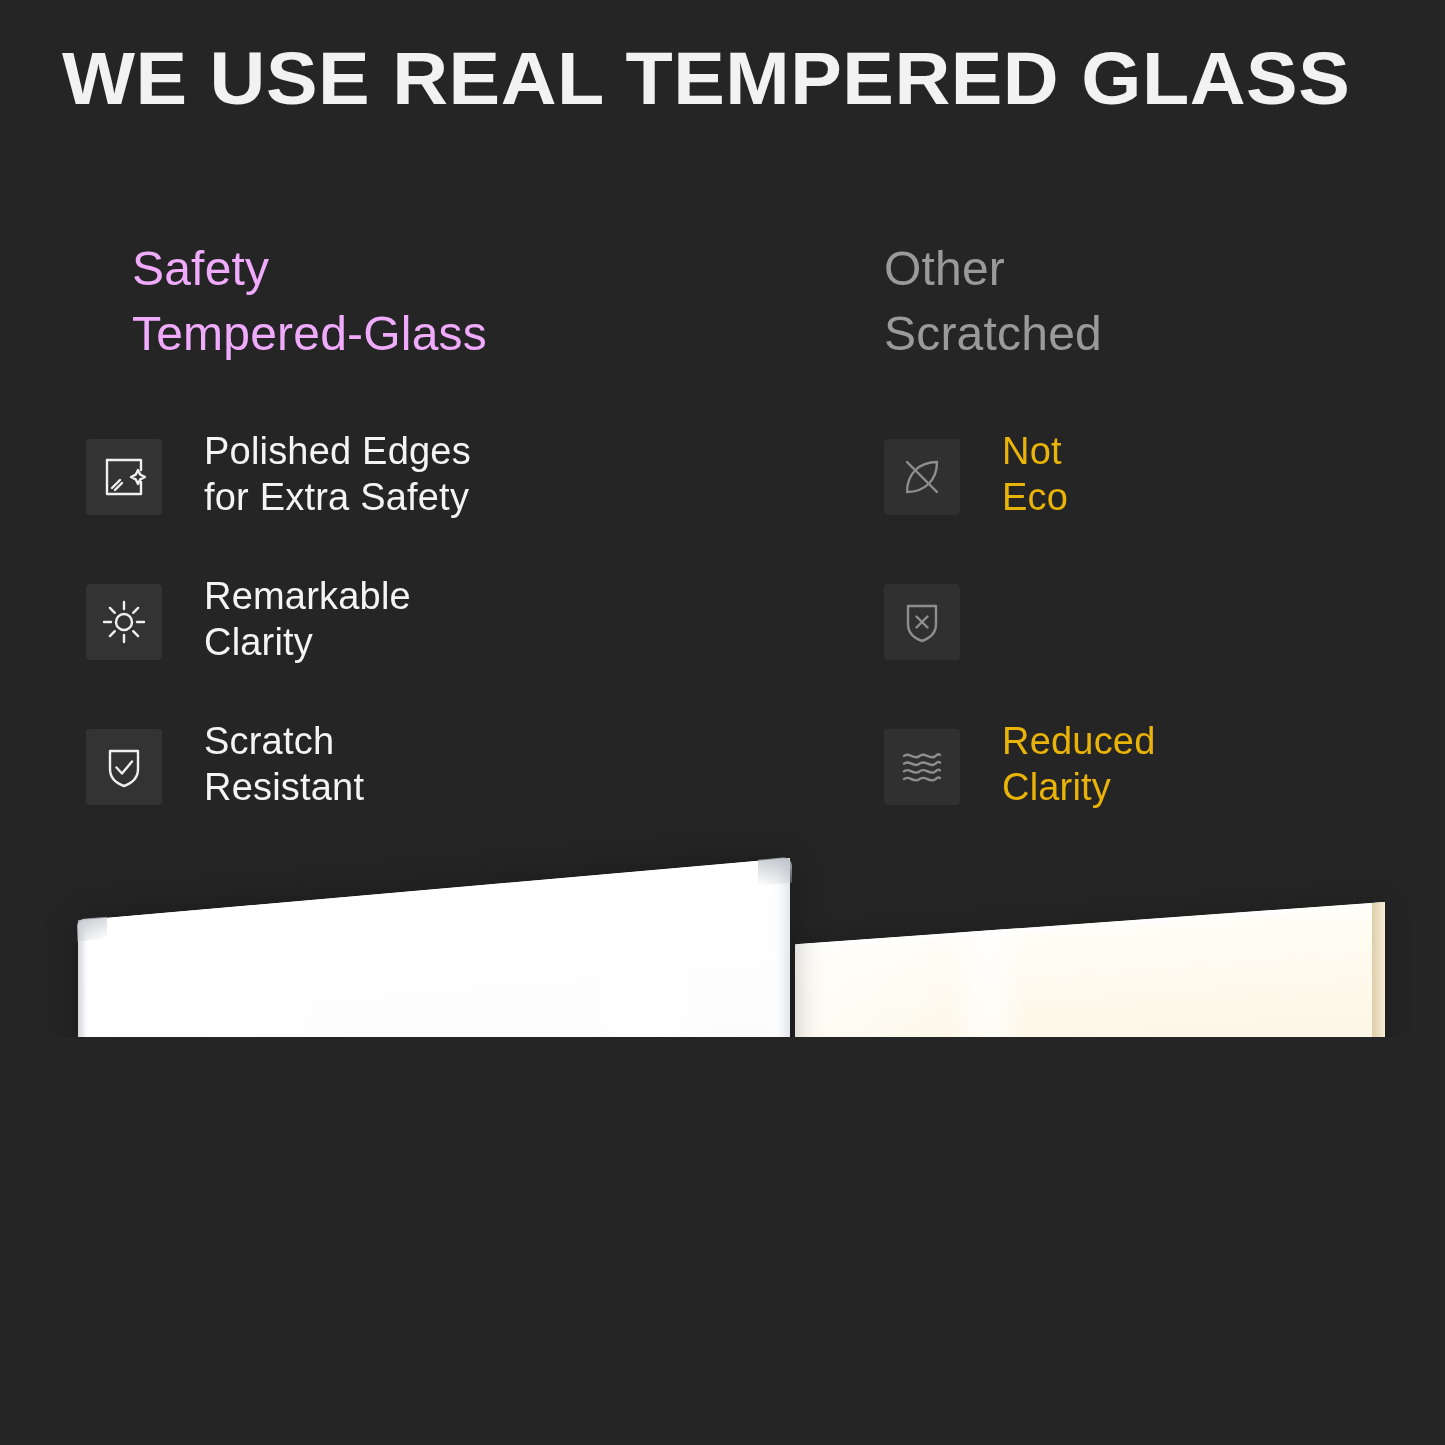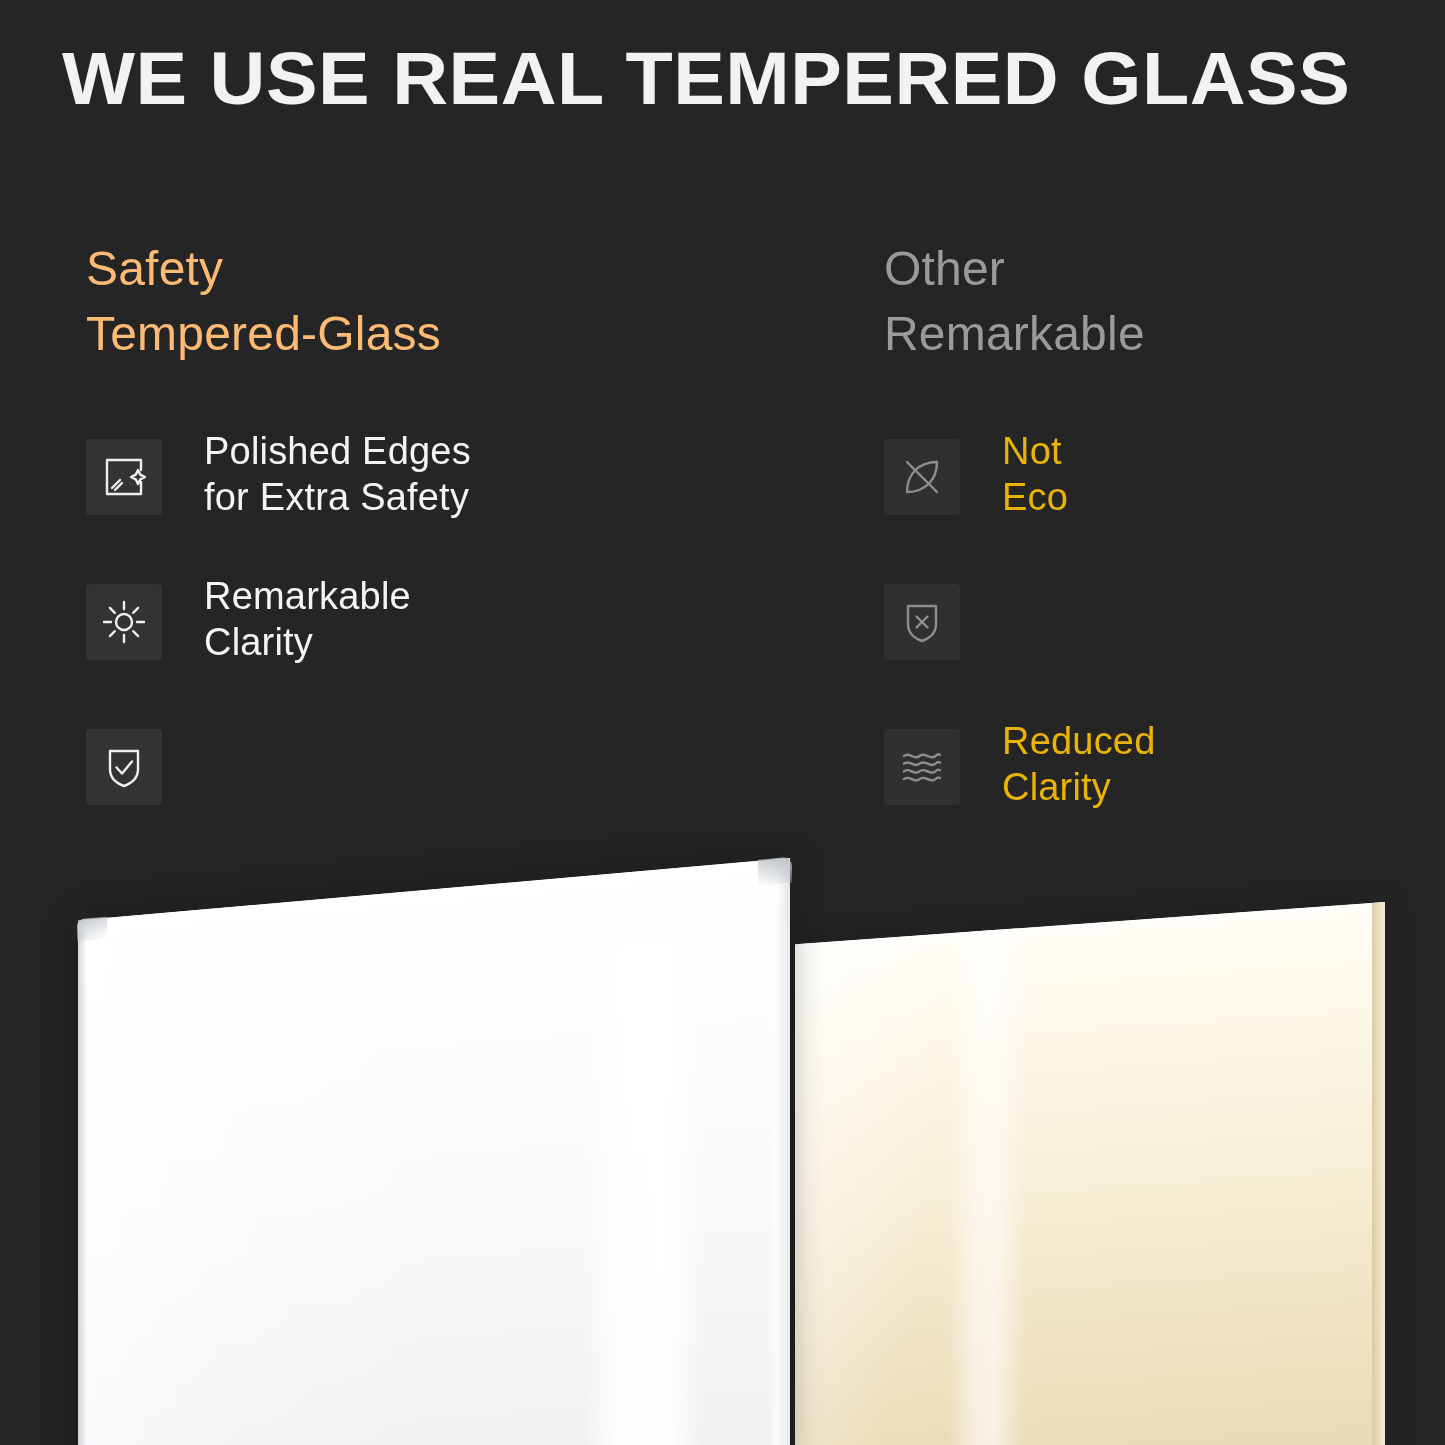"WE USE REAL TEMPERED GLASS" #page { height: 1445px -> 1037px }
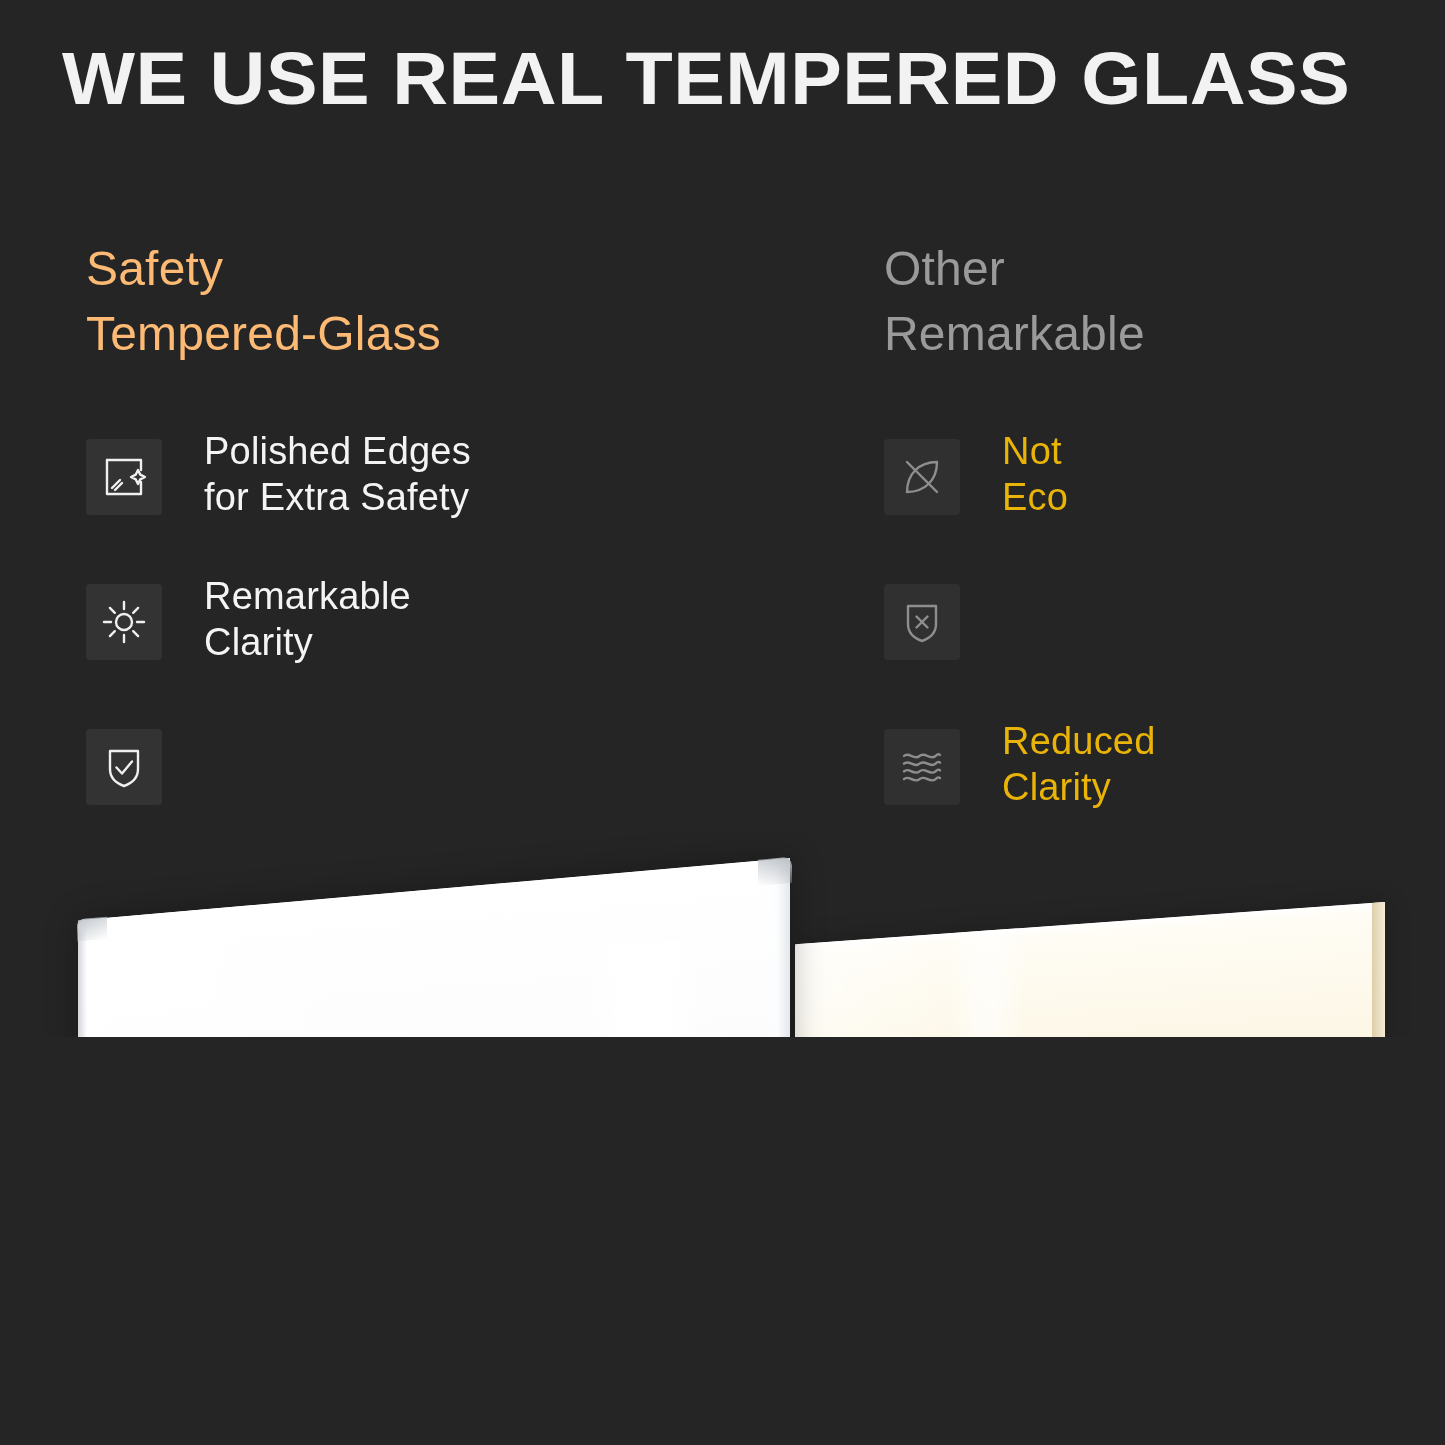"Safety" .col-left .col-head { color: #fdba74 -> #f0abfc; margin-left: none -> 46px }
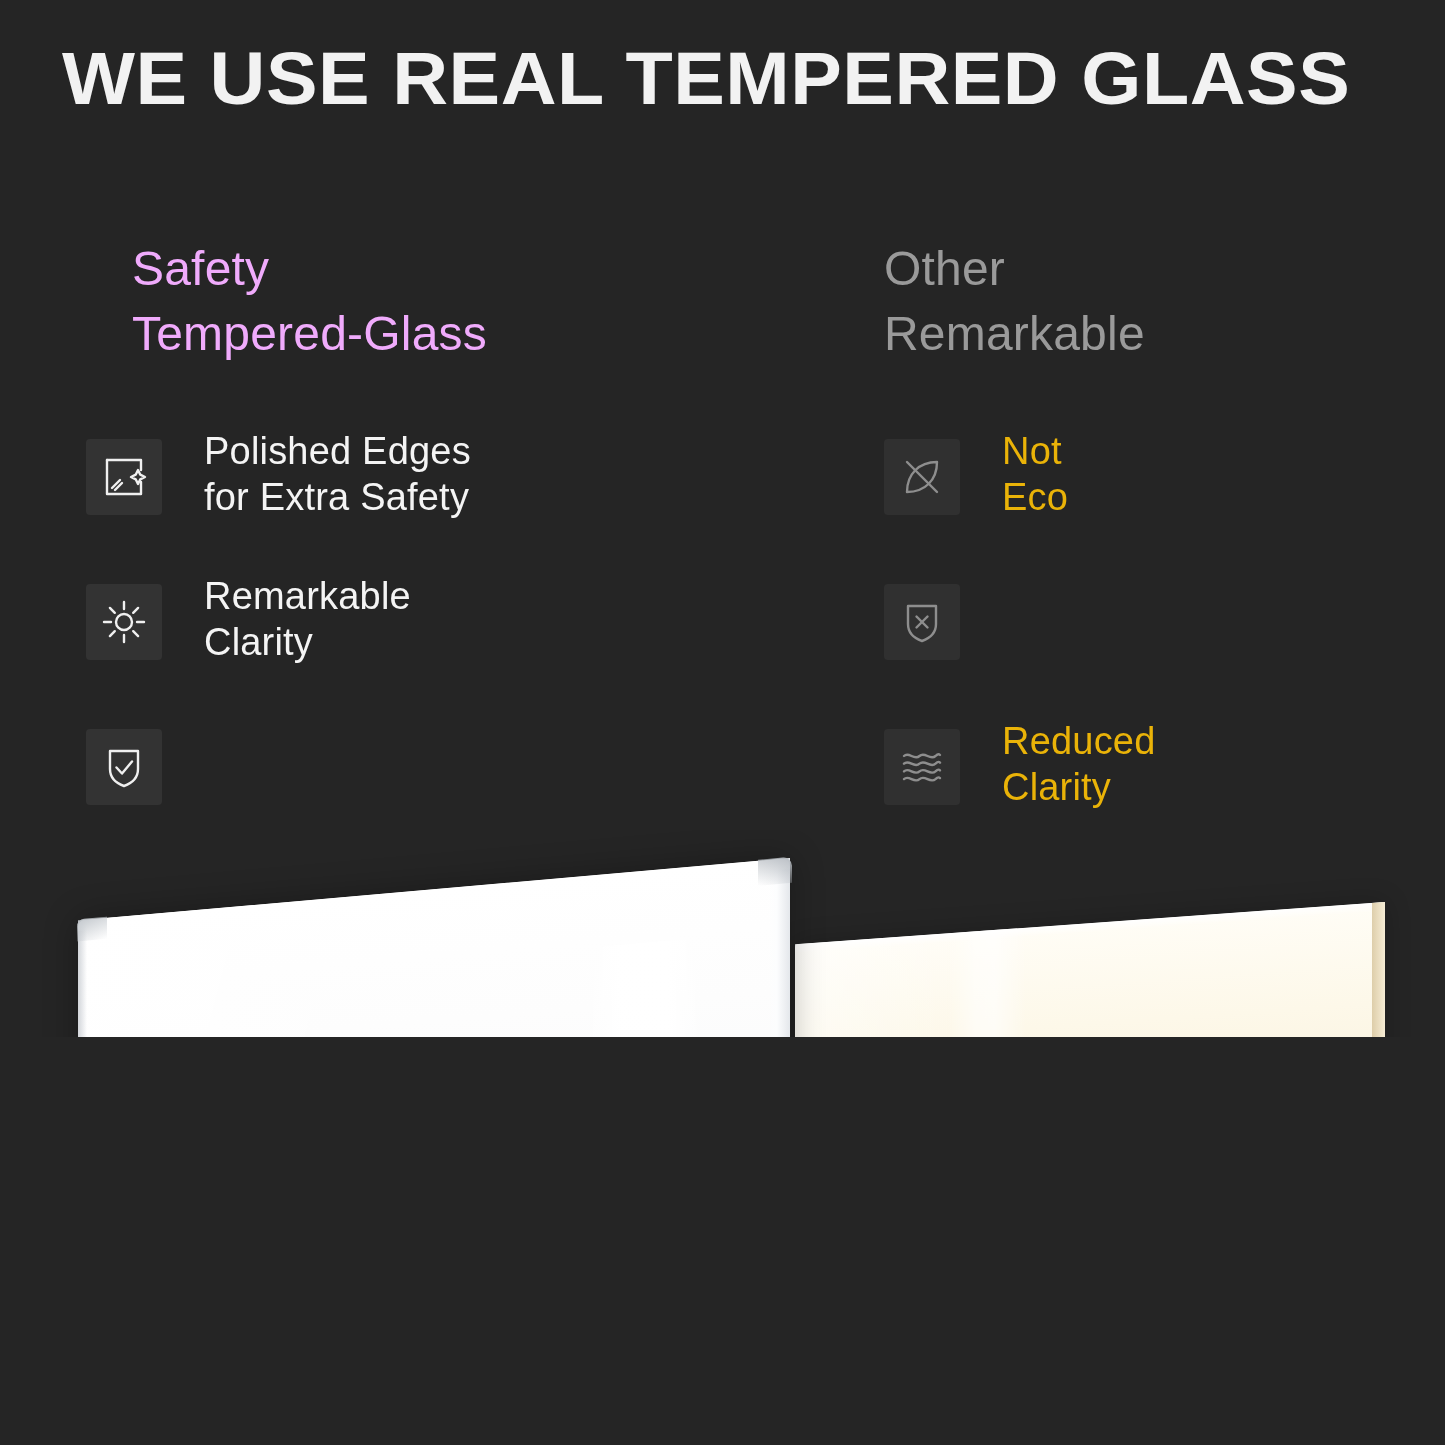"Other" div.col-head { text: Remarkable -> Scratched }
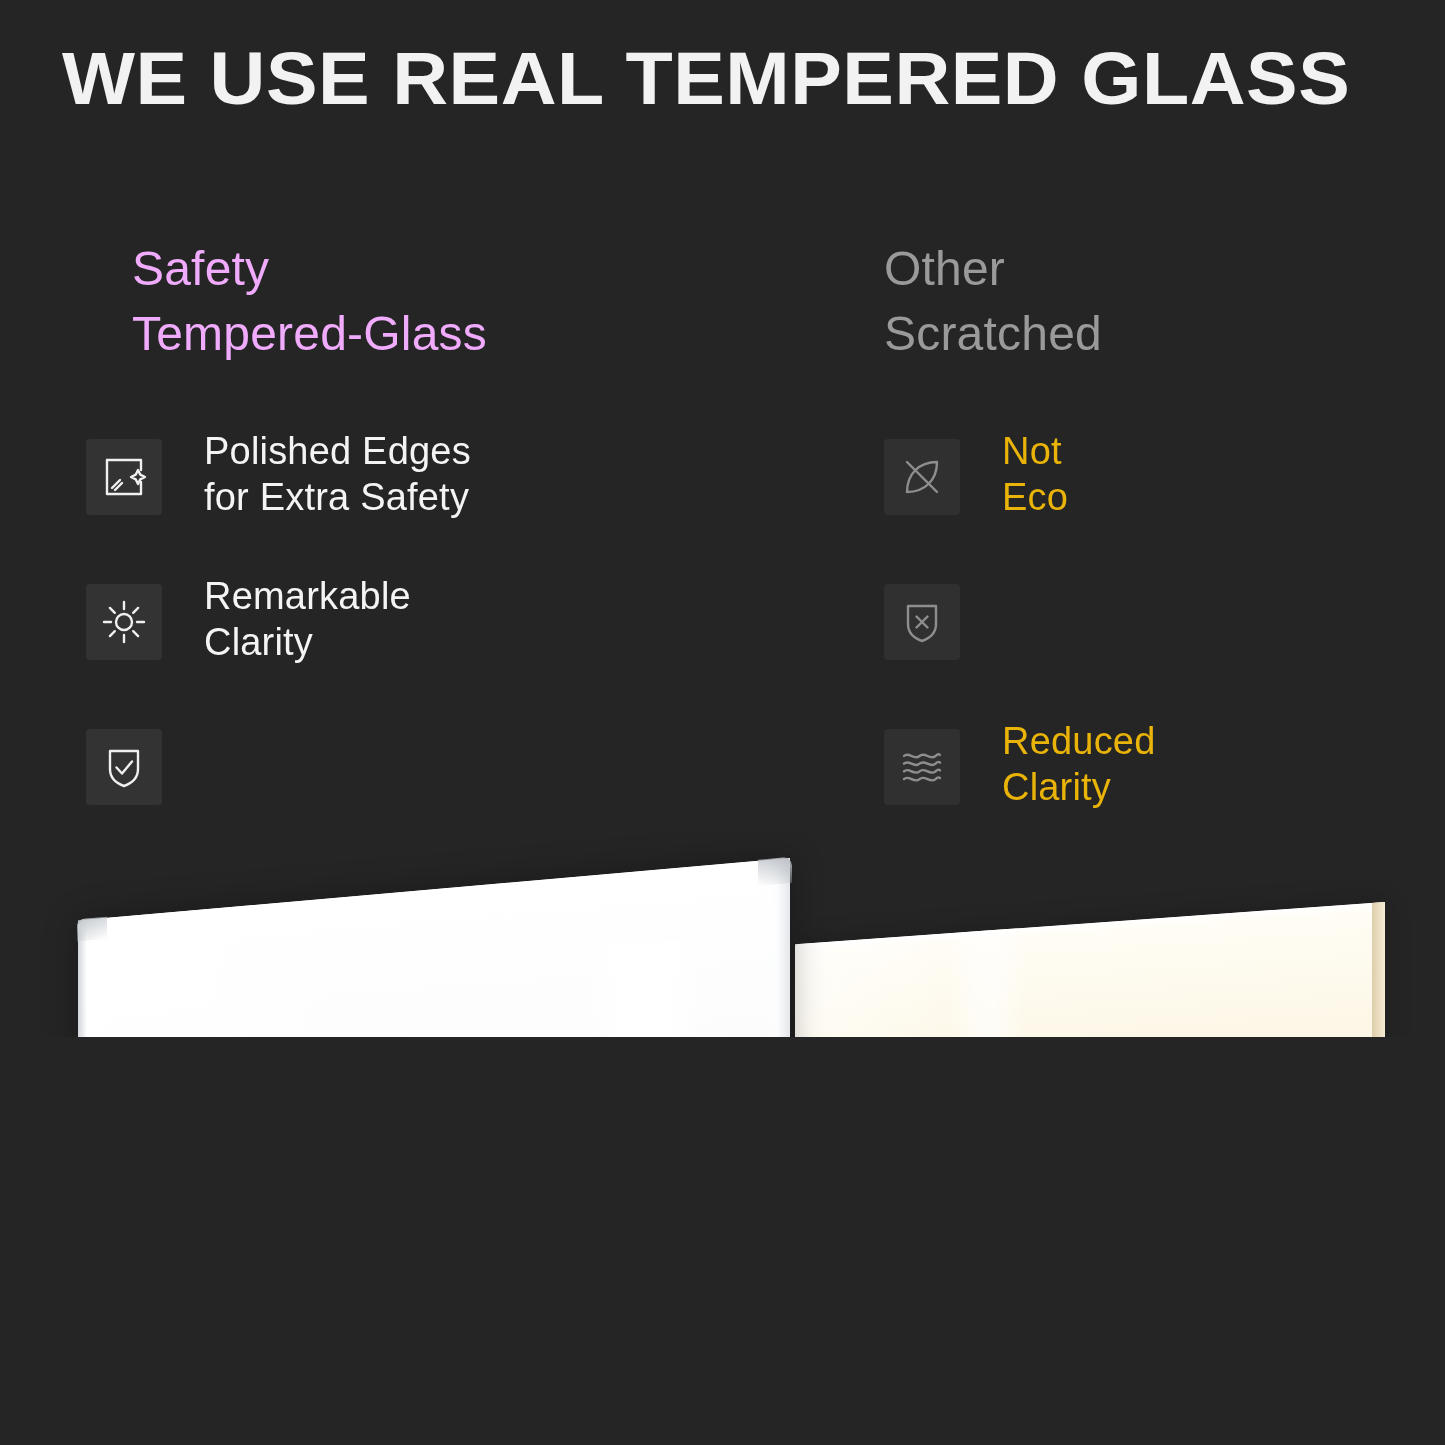"Scratch" div.feat-label { html: none -> <div>Scratch Resistant</div> }
